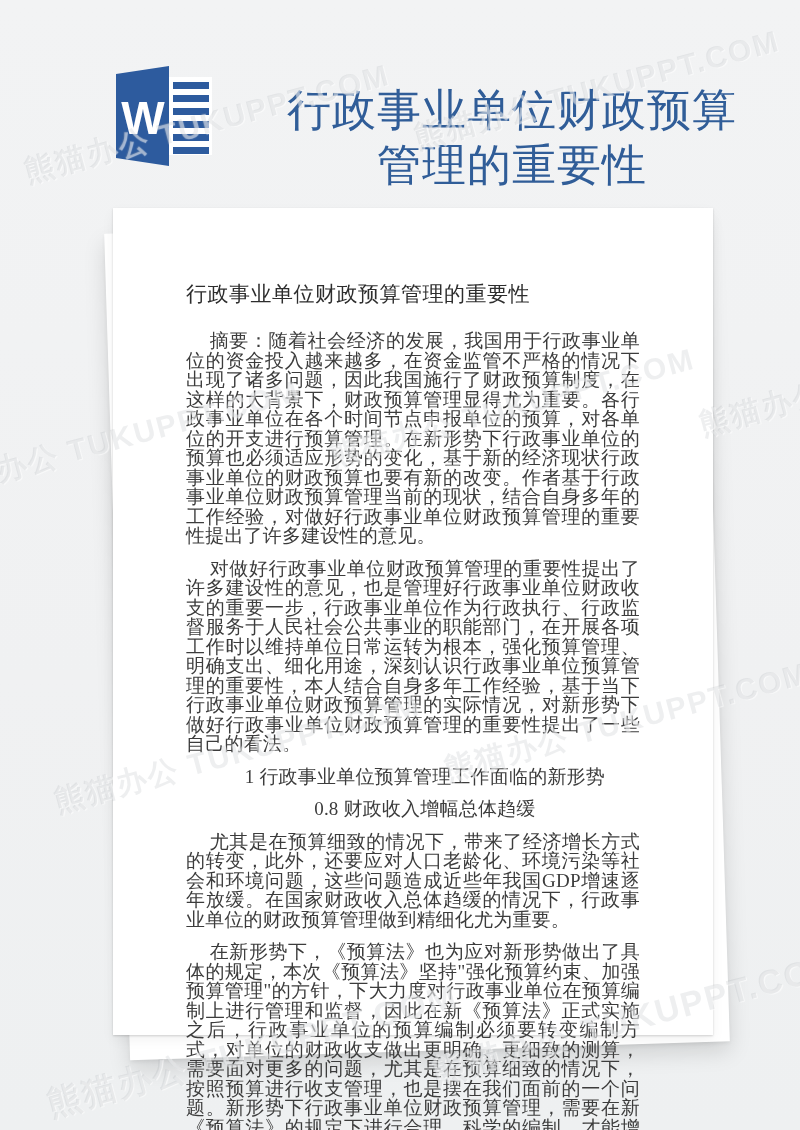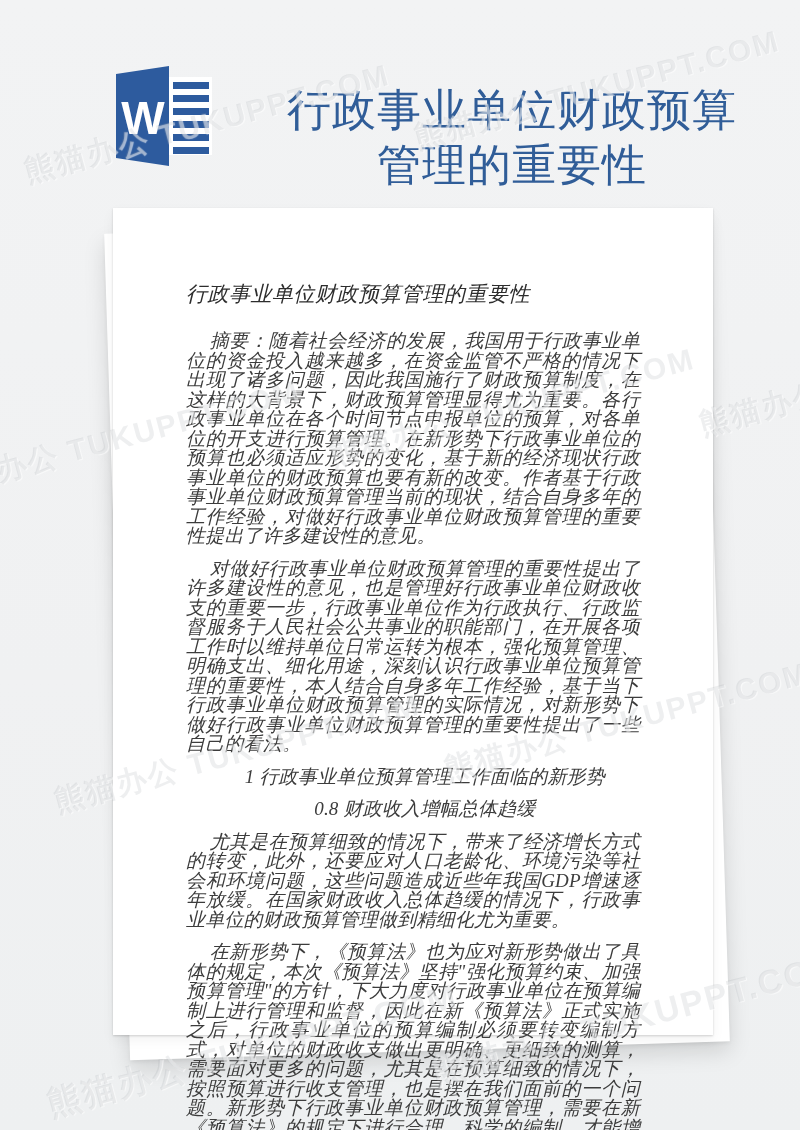"行政事业单位财政预算管理的重要性" .sheet { font-style: italic -> none }
